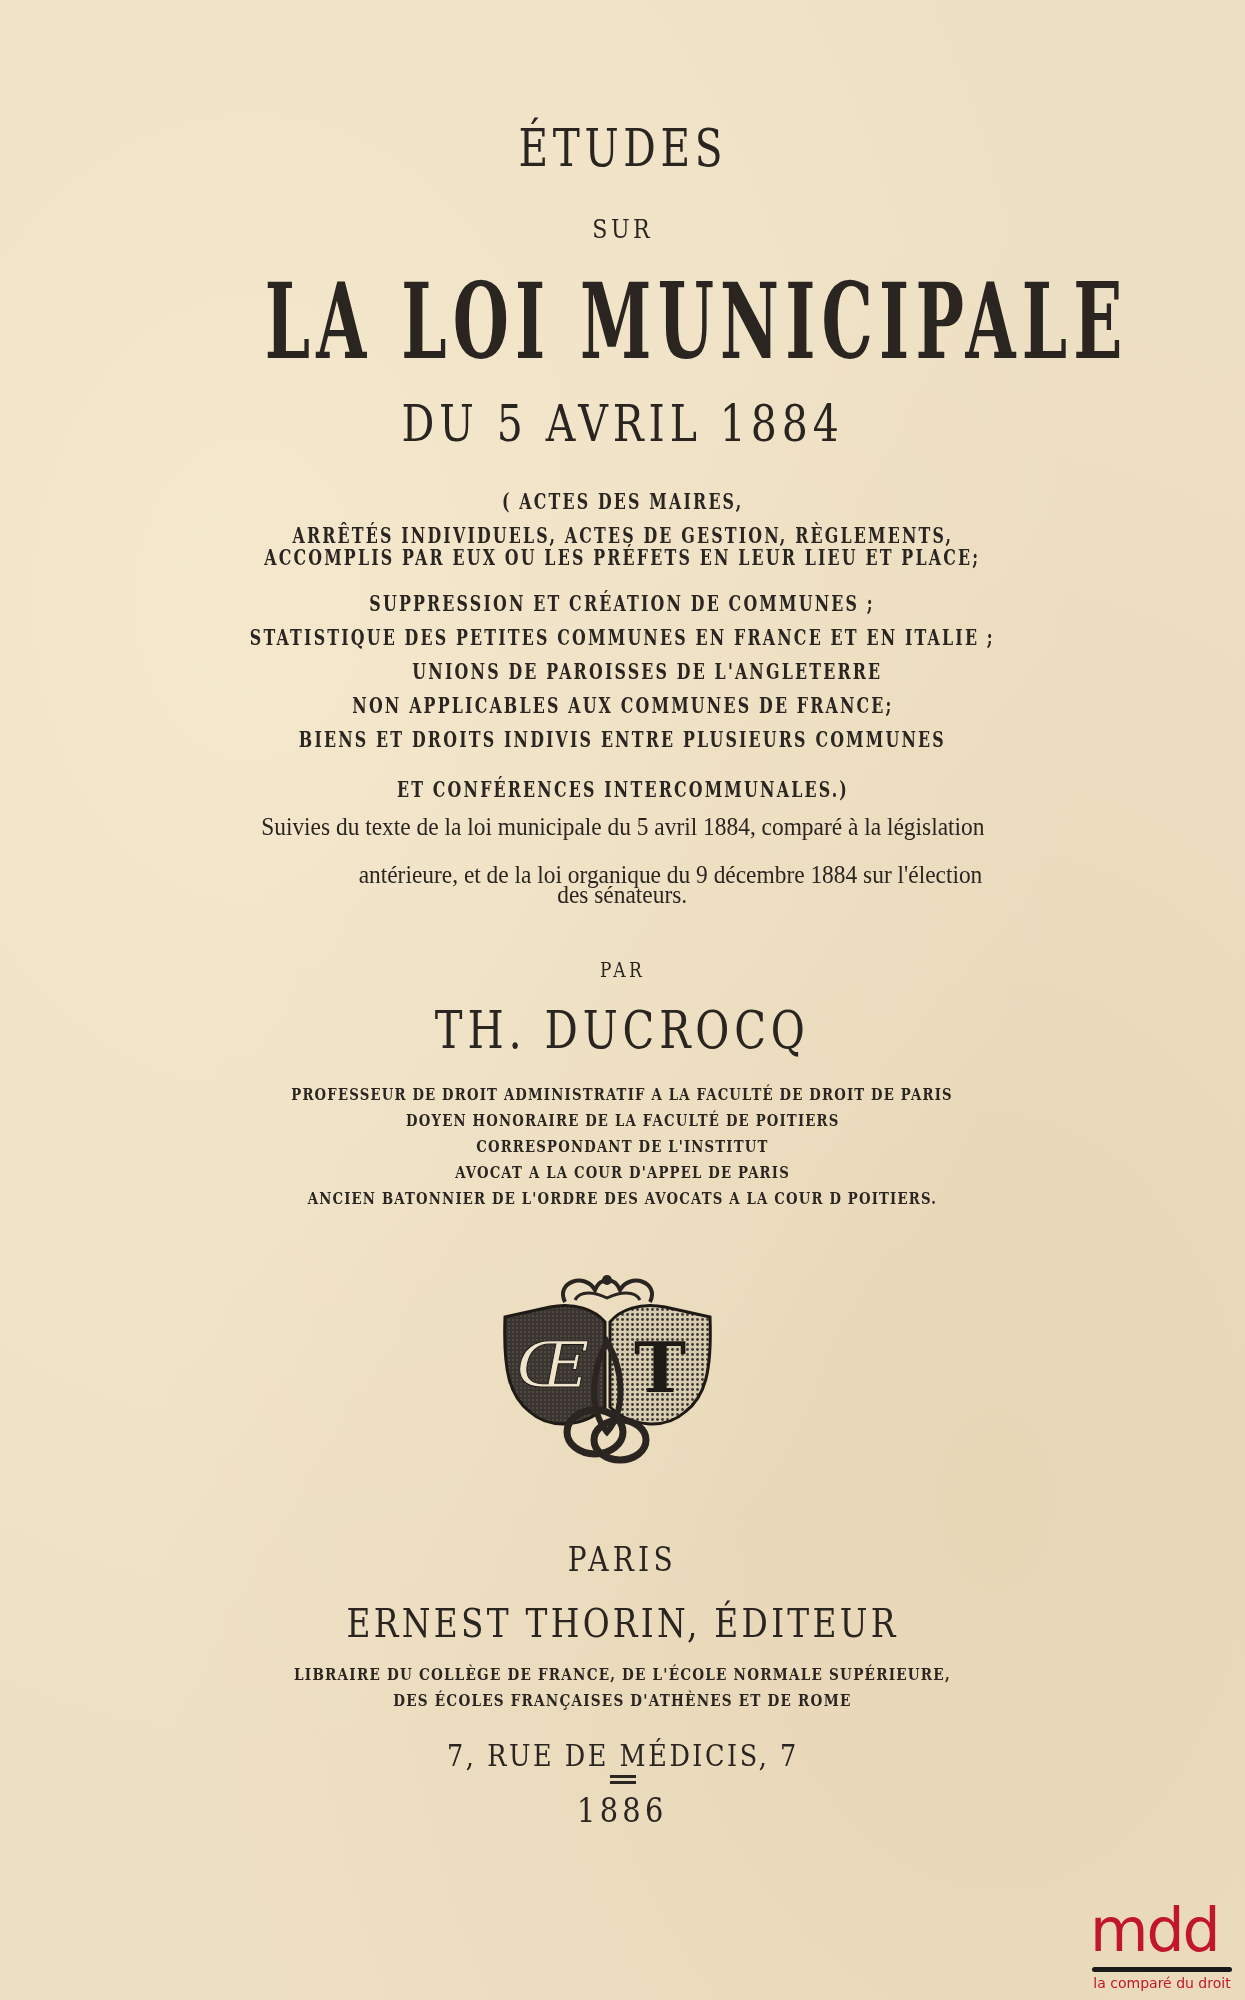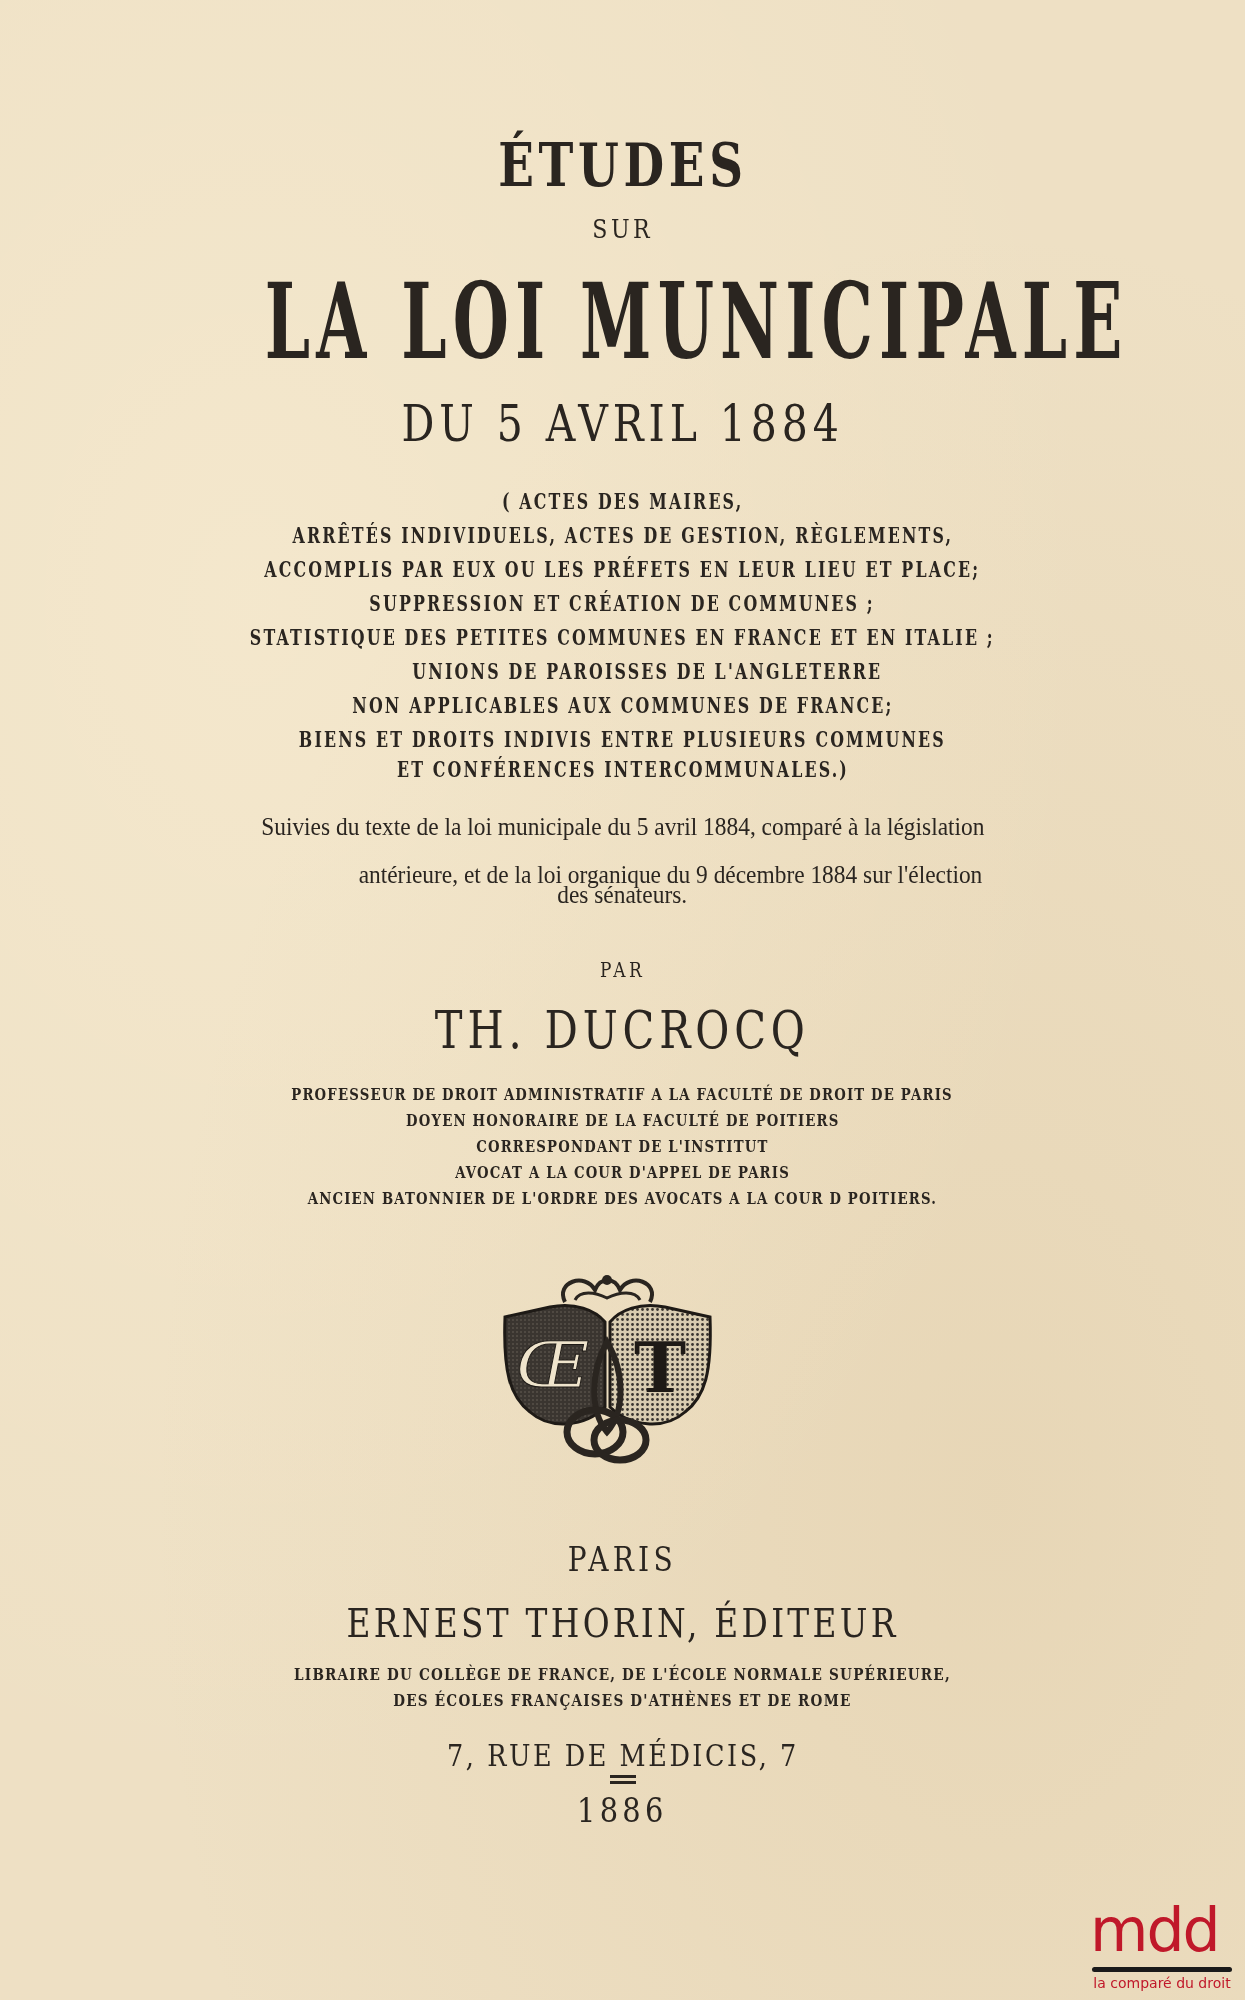"ÉTUDES" #t-etudes { font-size: 60px -> 52px; font-weight: bold -> normal; margin-top: 12px -> none }
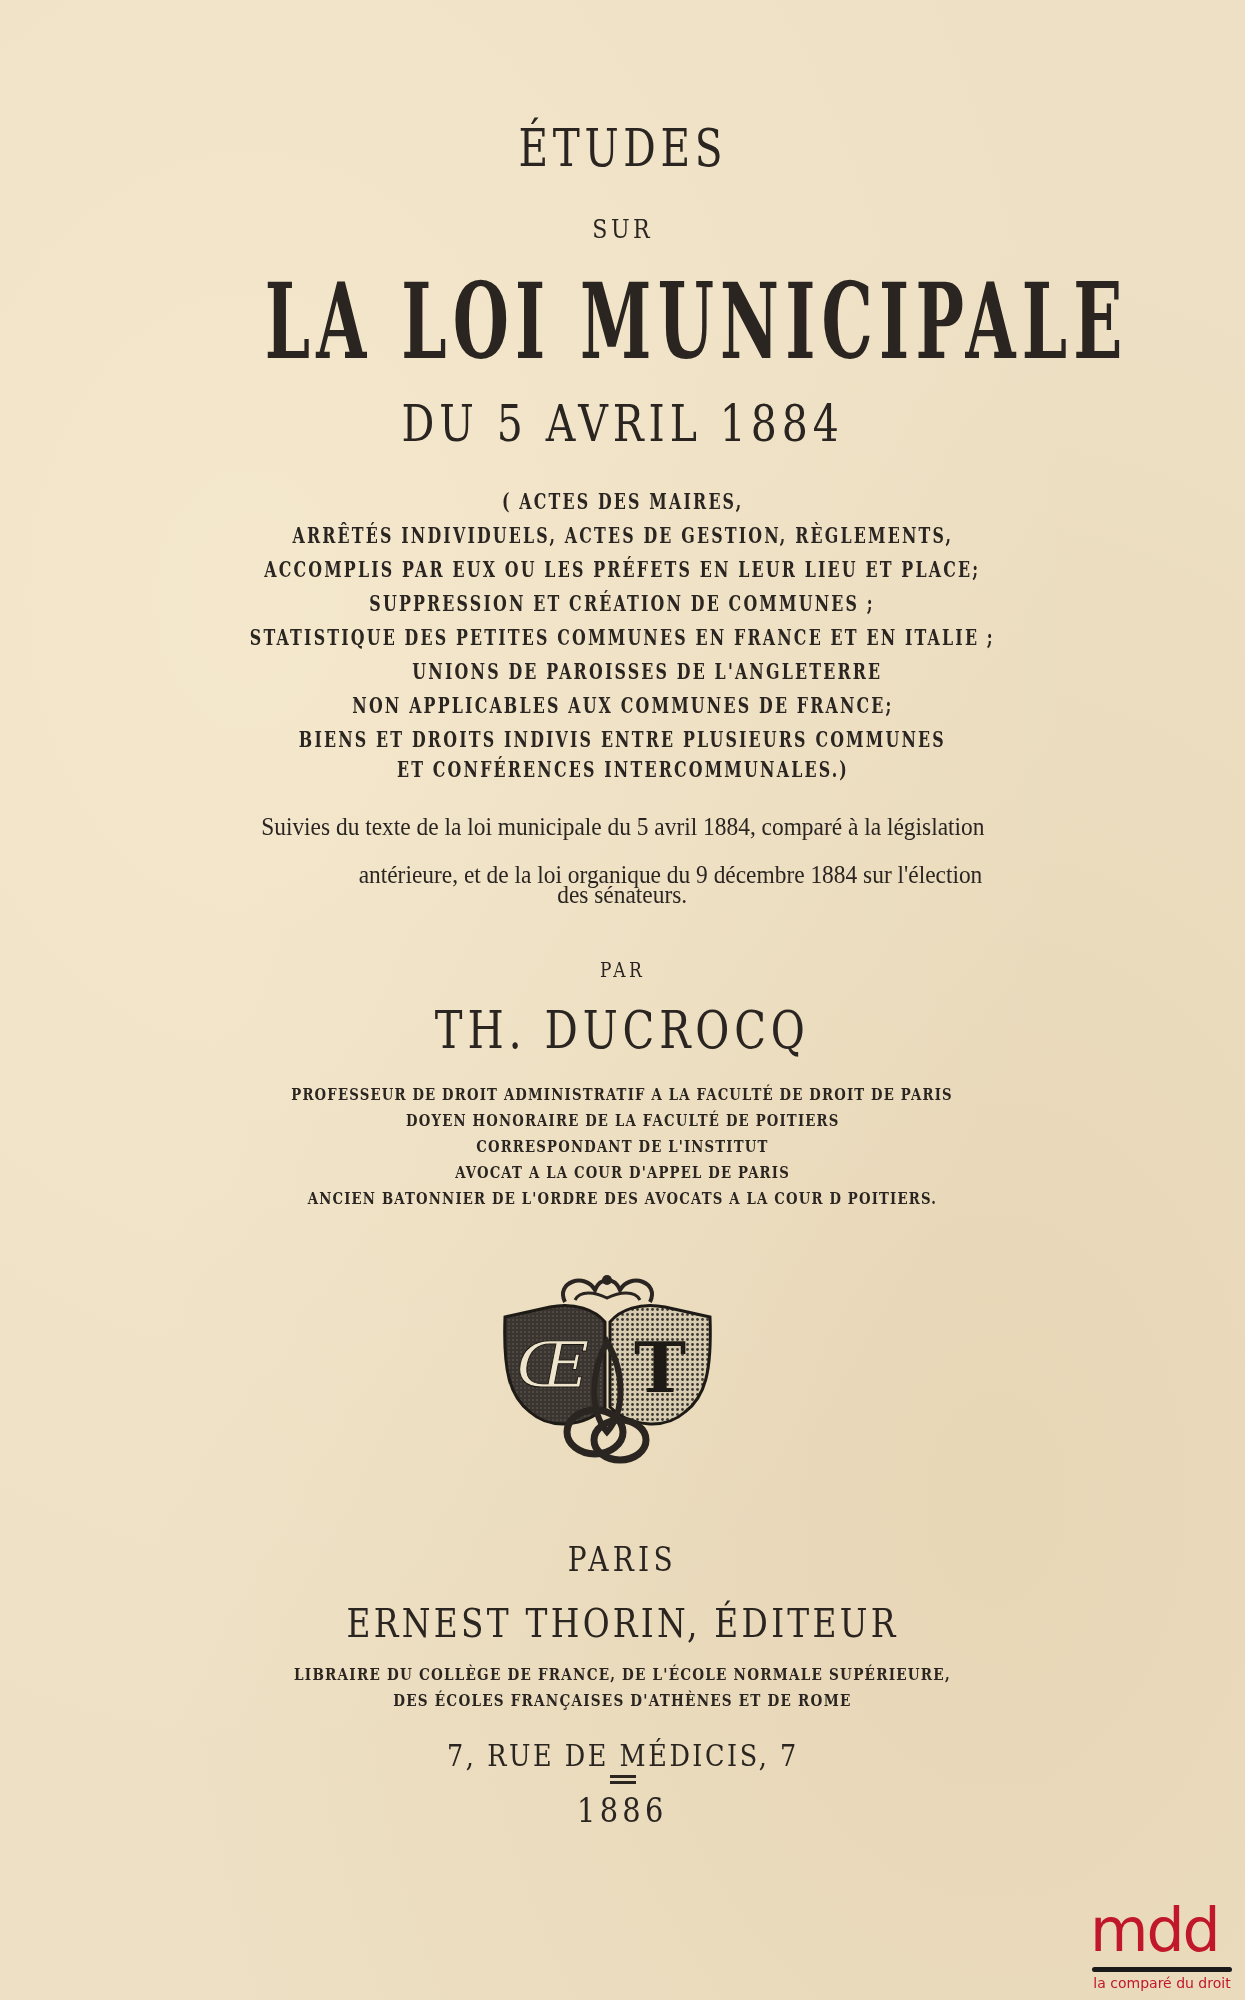"ACCOMPLIS PAR EUX OU LES" div.line { top: 556px -> 544px }
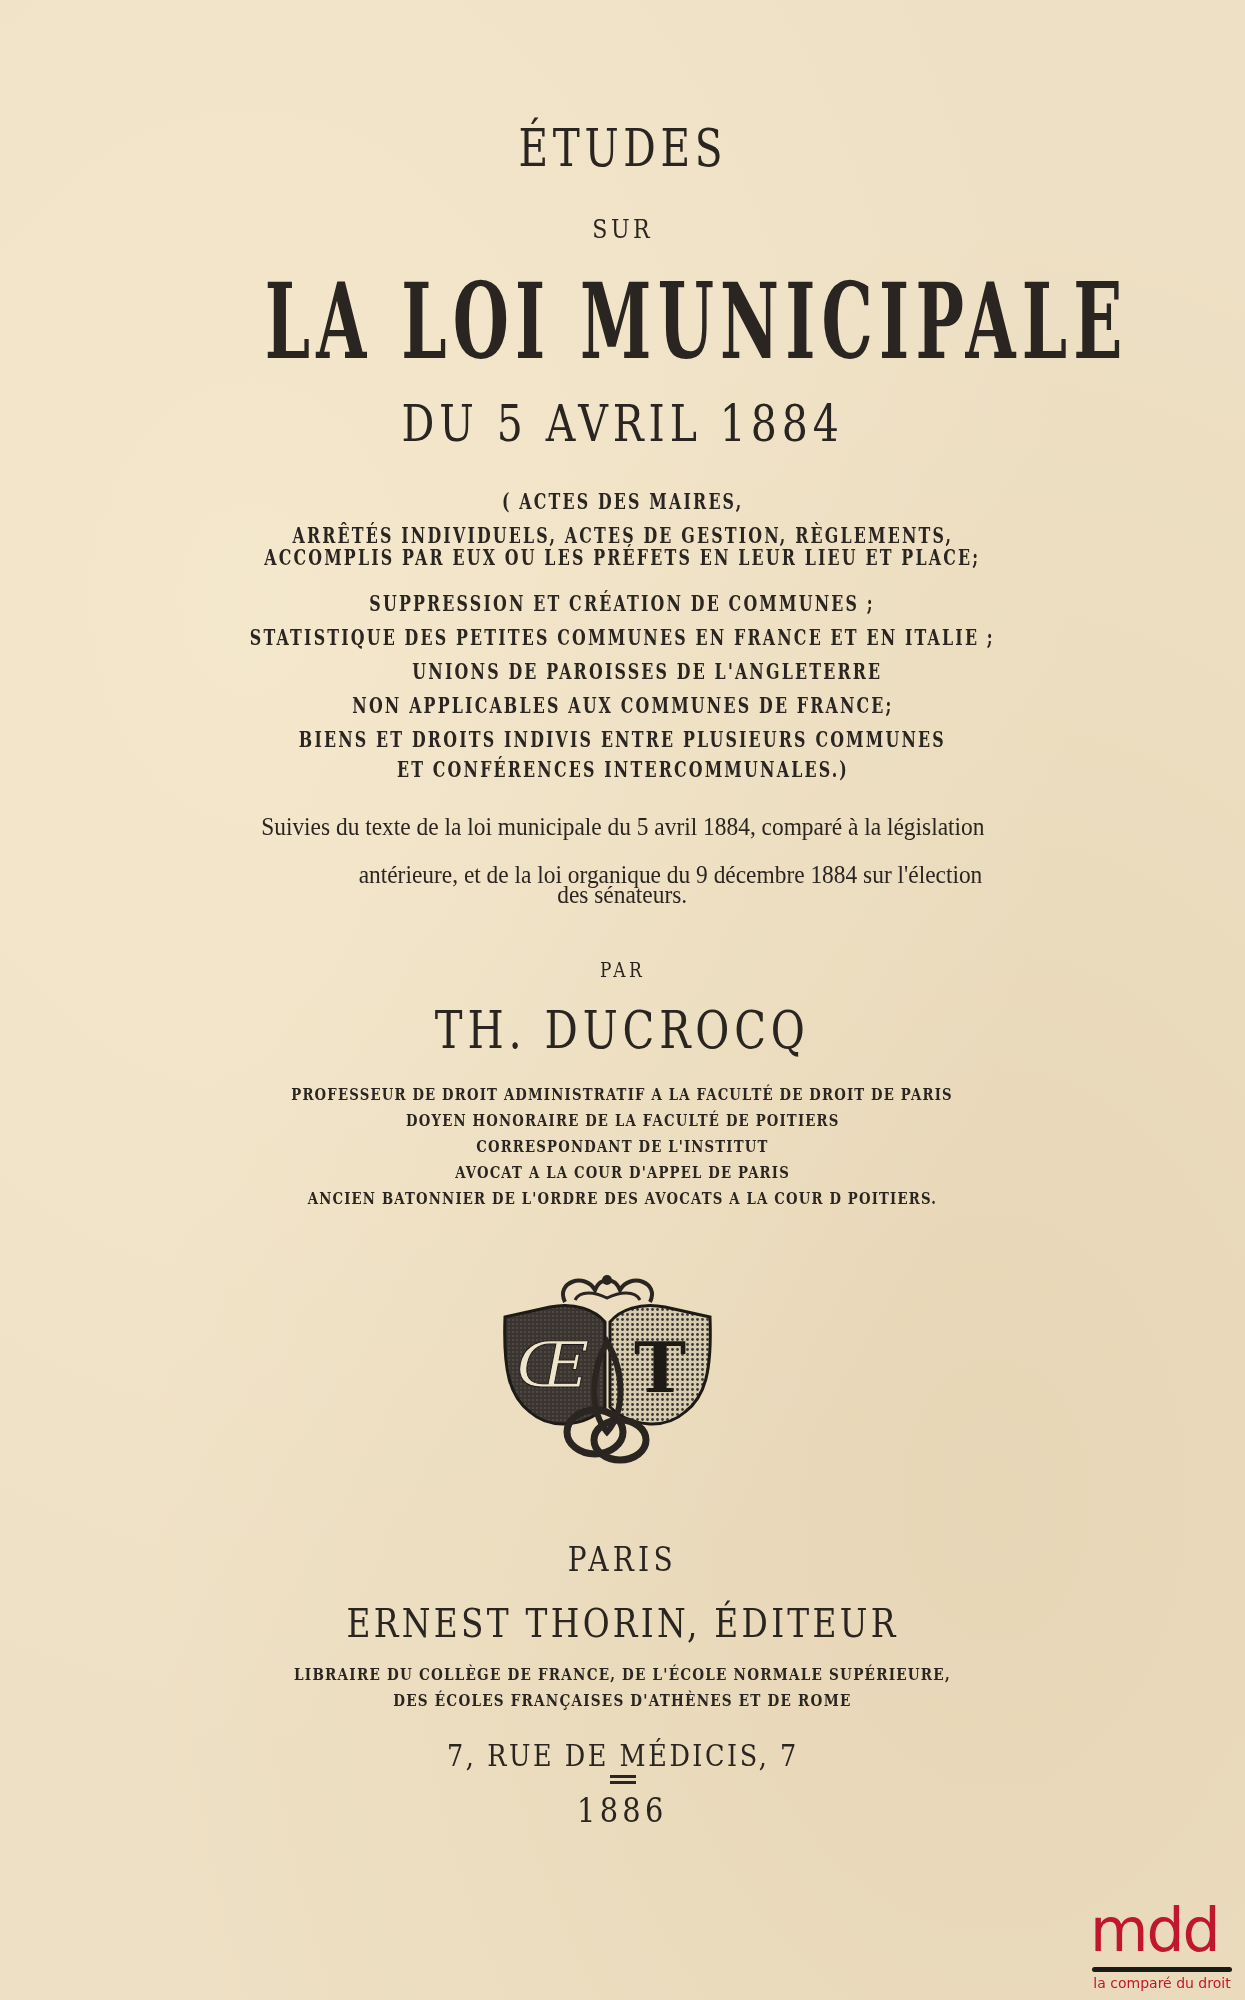"ET CONFÉRENCES INTERCOMMUNALES.)" div.line { top: 756px -> 776px }
